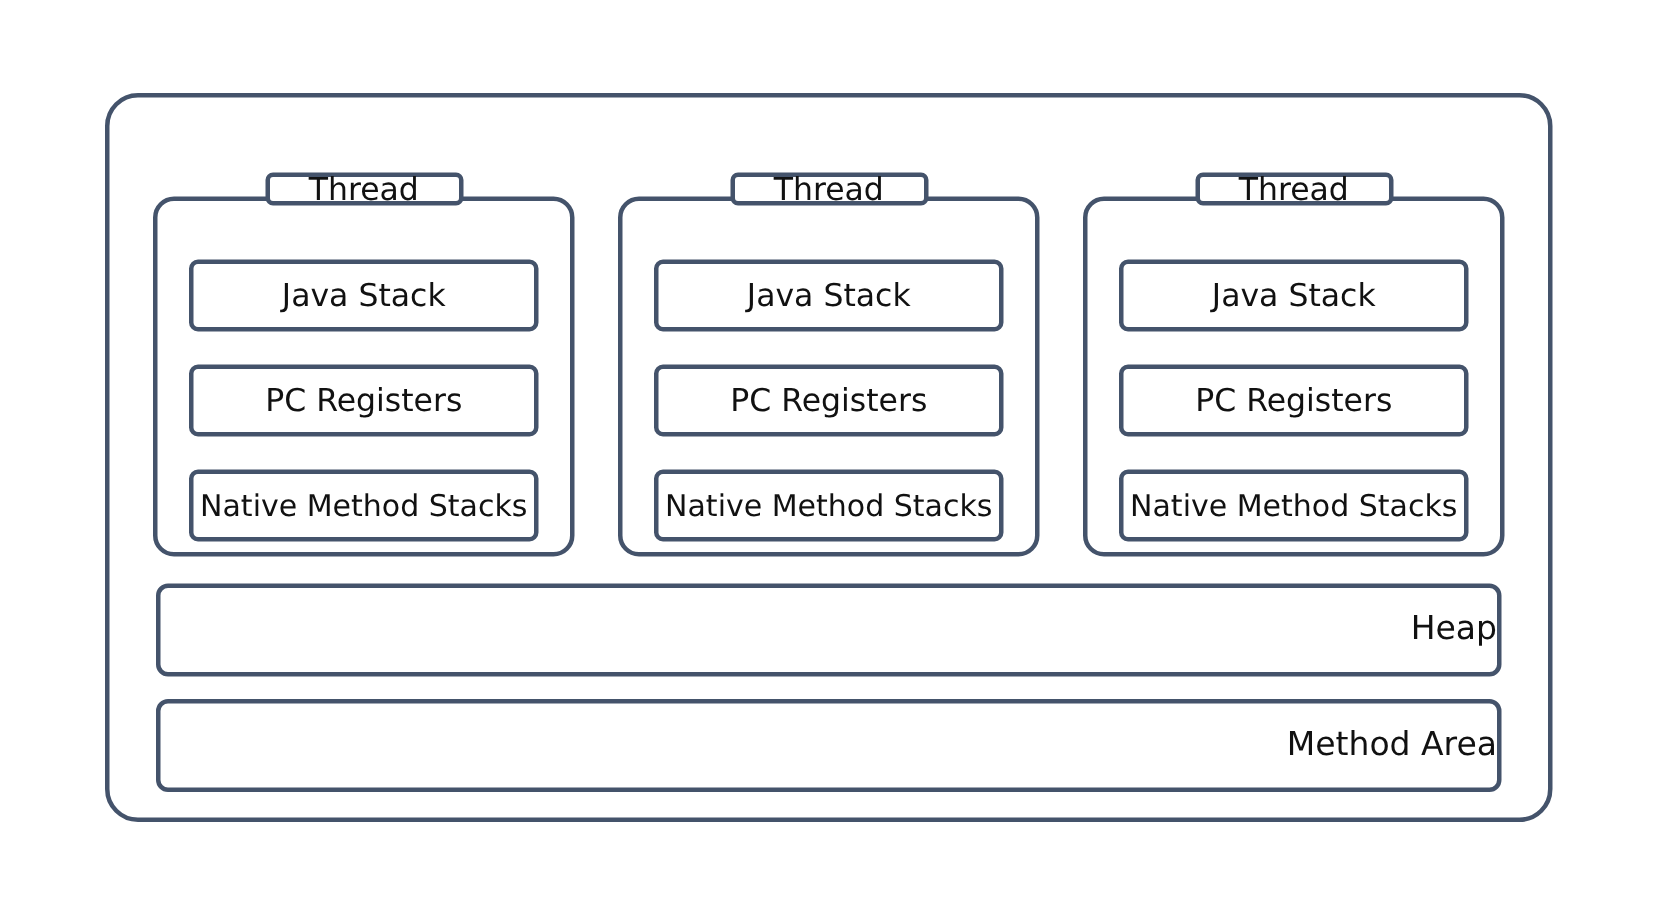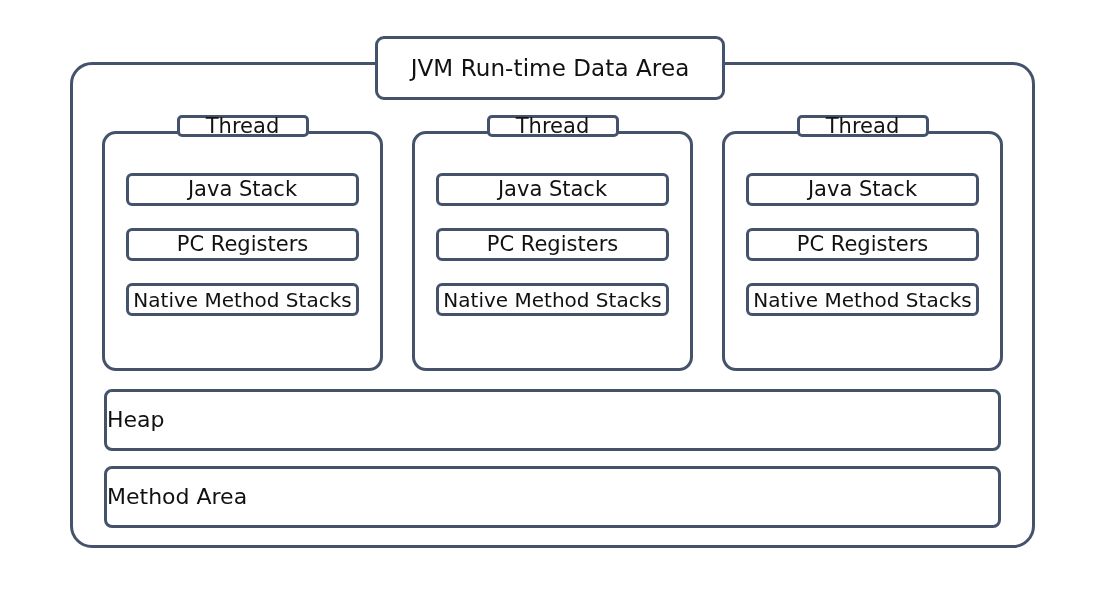"JVM Run-time Data Area" div.title-chip { html: <div> <span>JVM Run-time Data Area</span> </div> -> none }
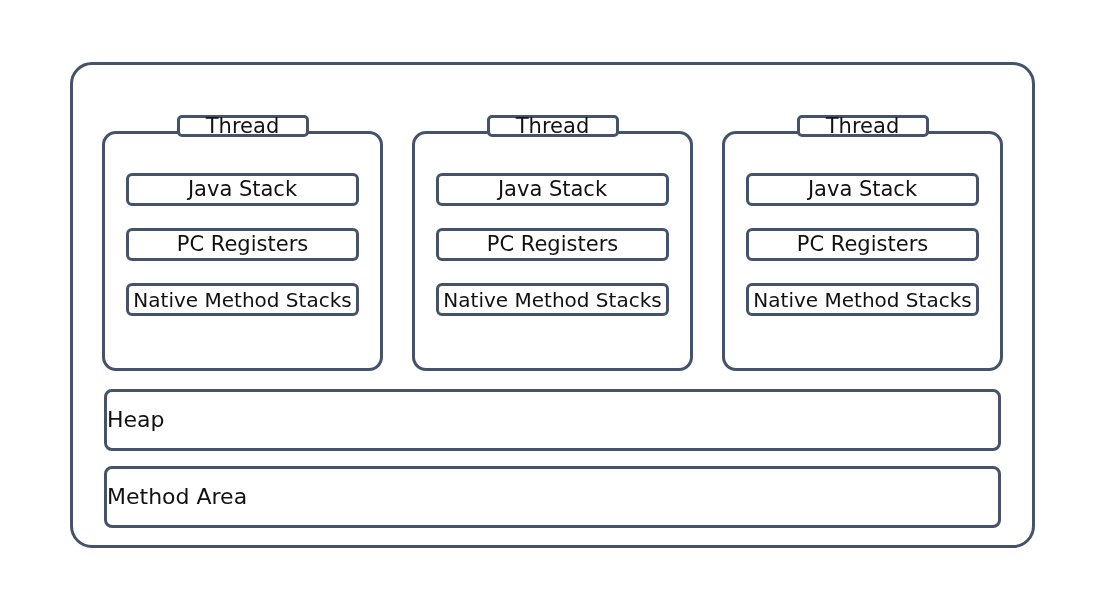"Java Stack" .inner-box { height: 33px -> 48px }
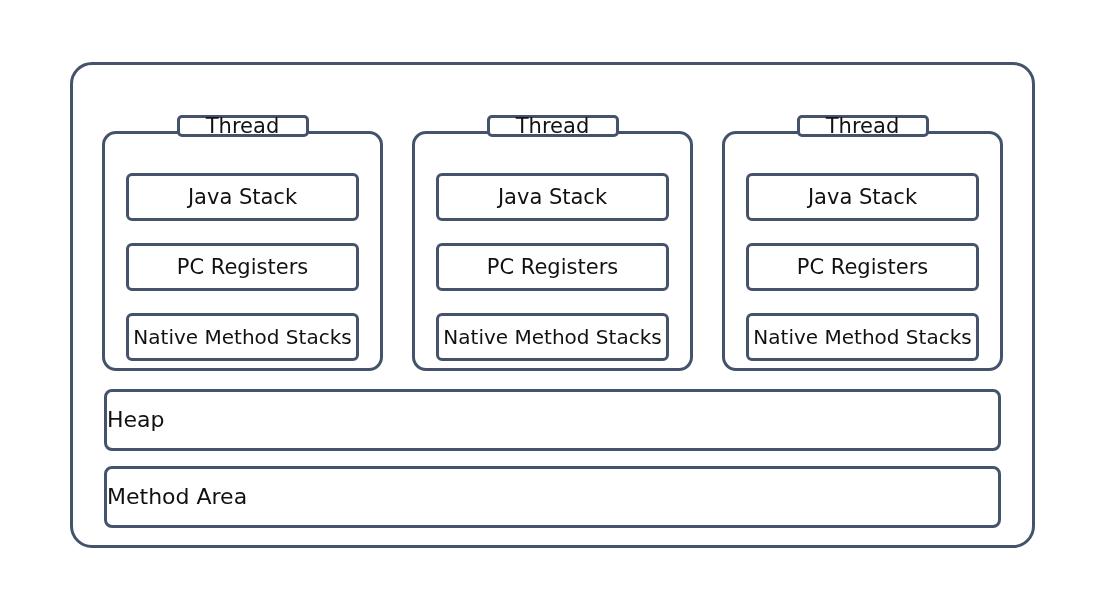"Heap" .shared-area { justify-content: flex-start -> flex-end }
